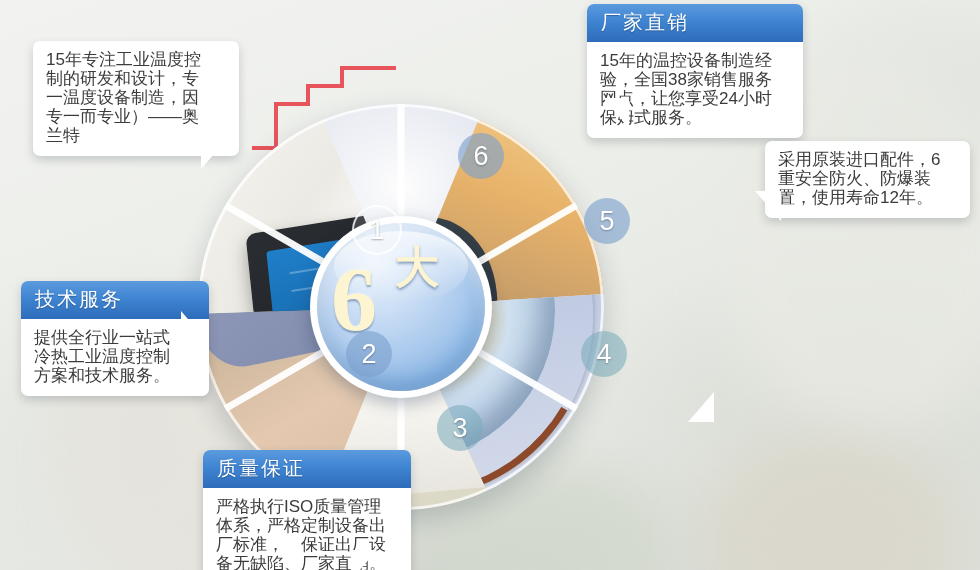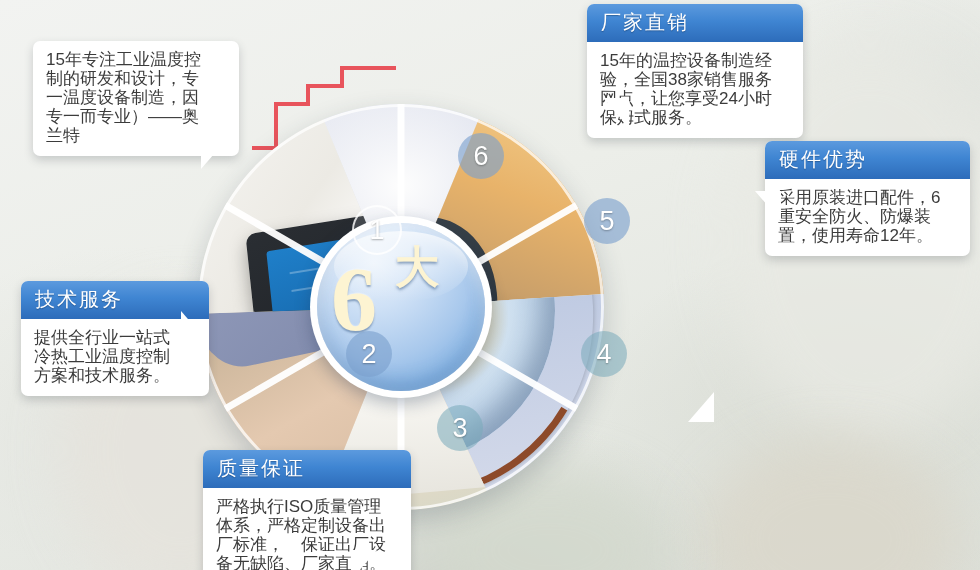"硬件优势" div.card-head { html: <div> <h3>硬件优势</h3> </div> -> none }
